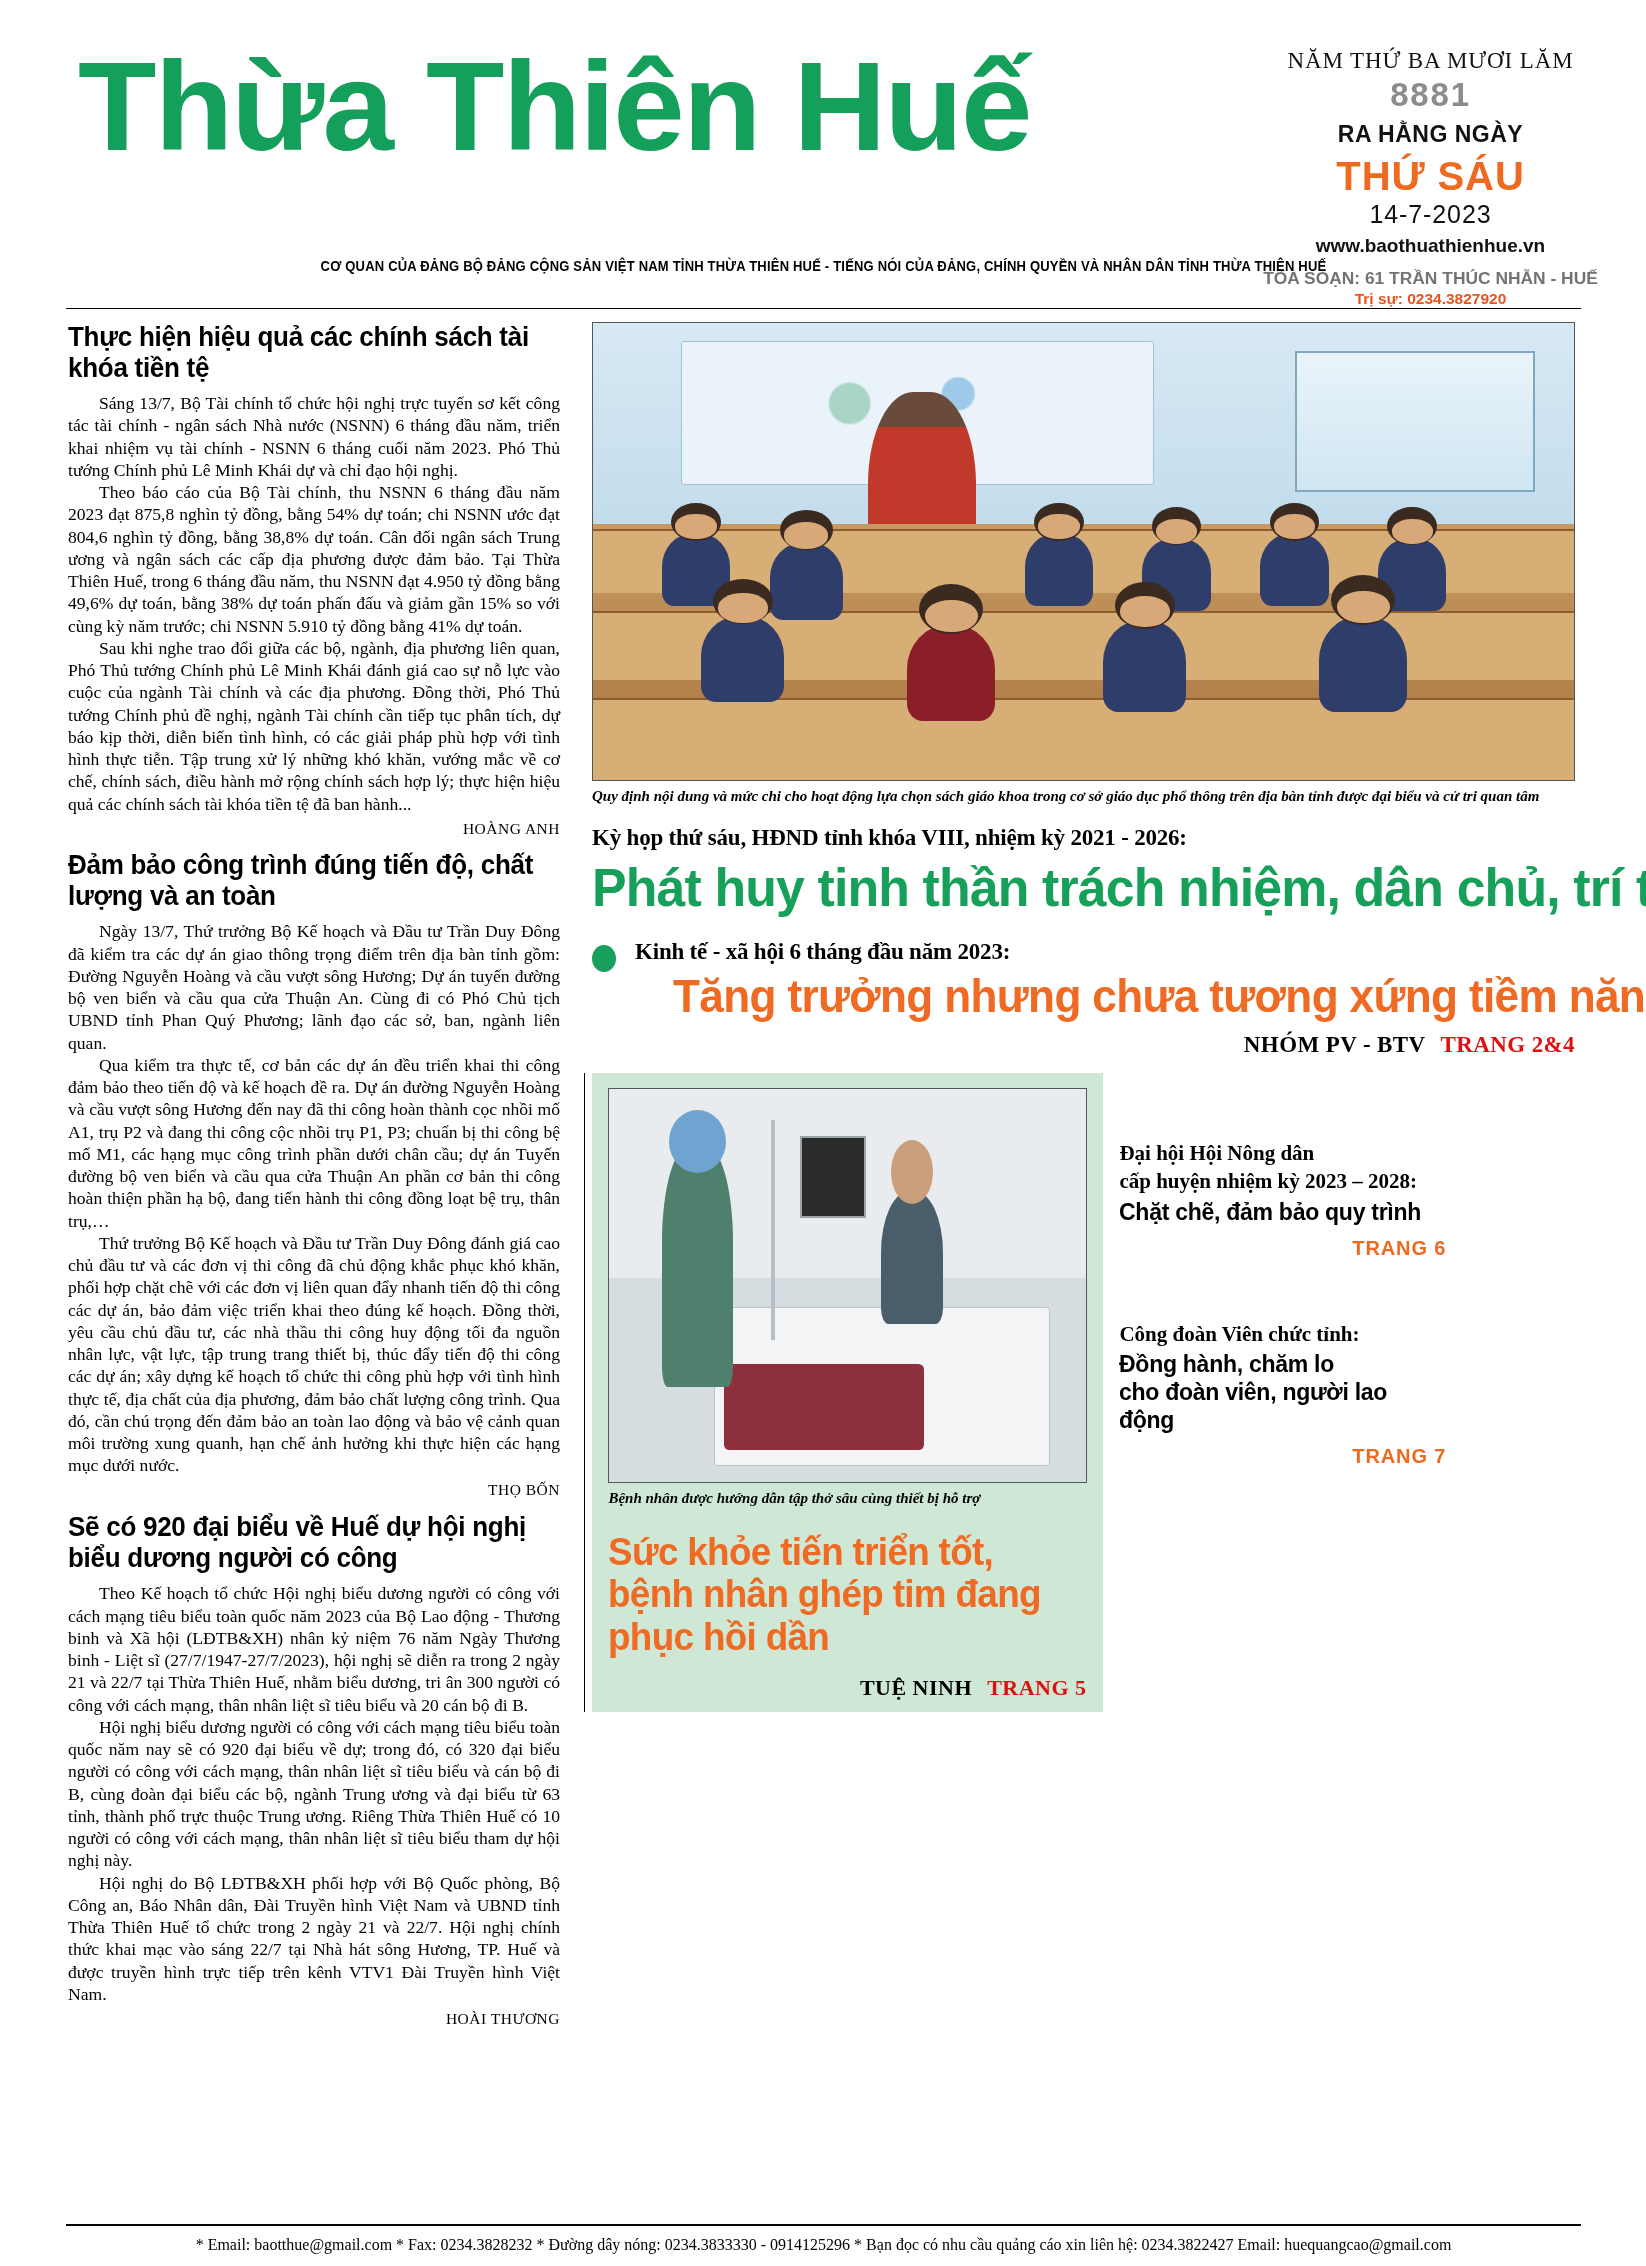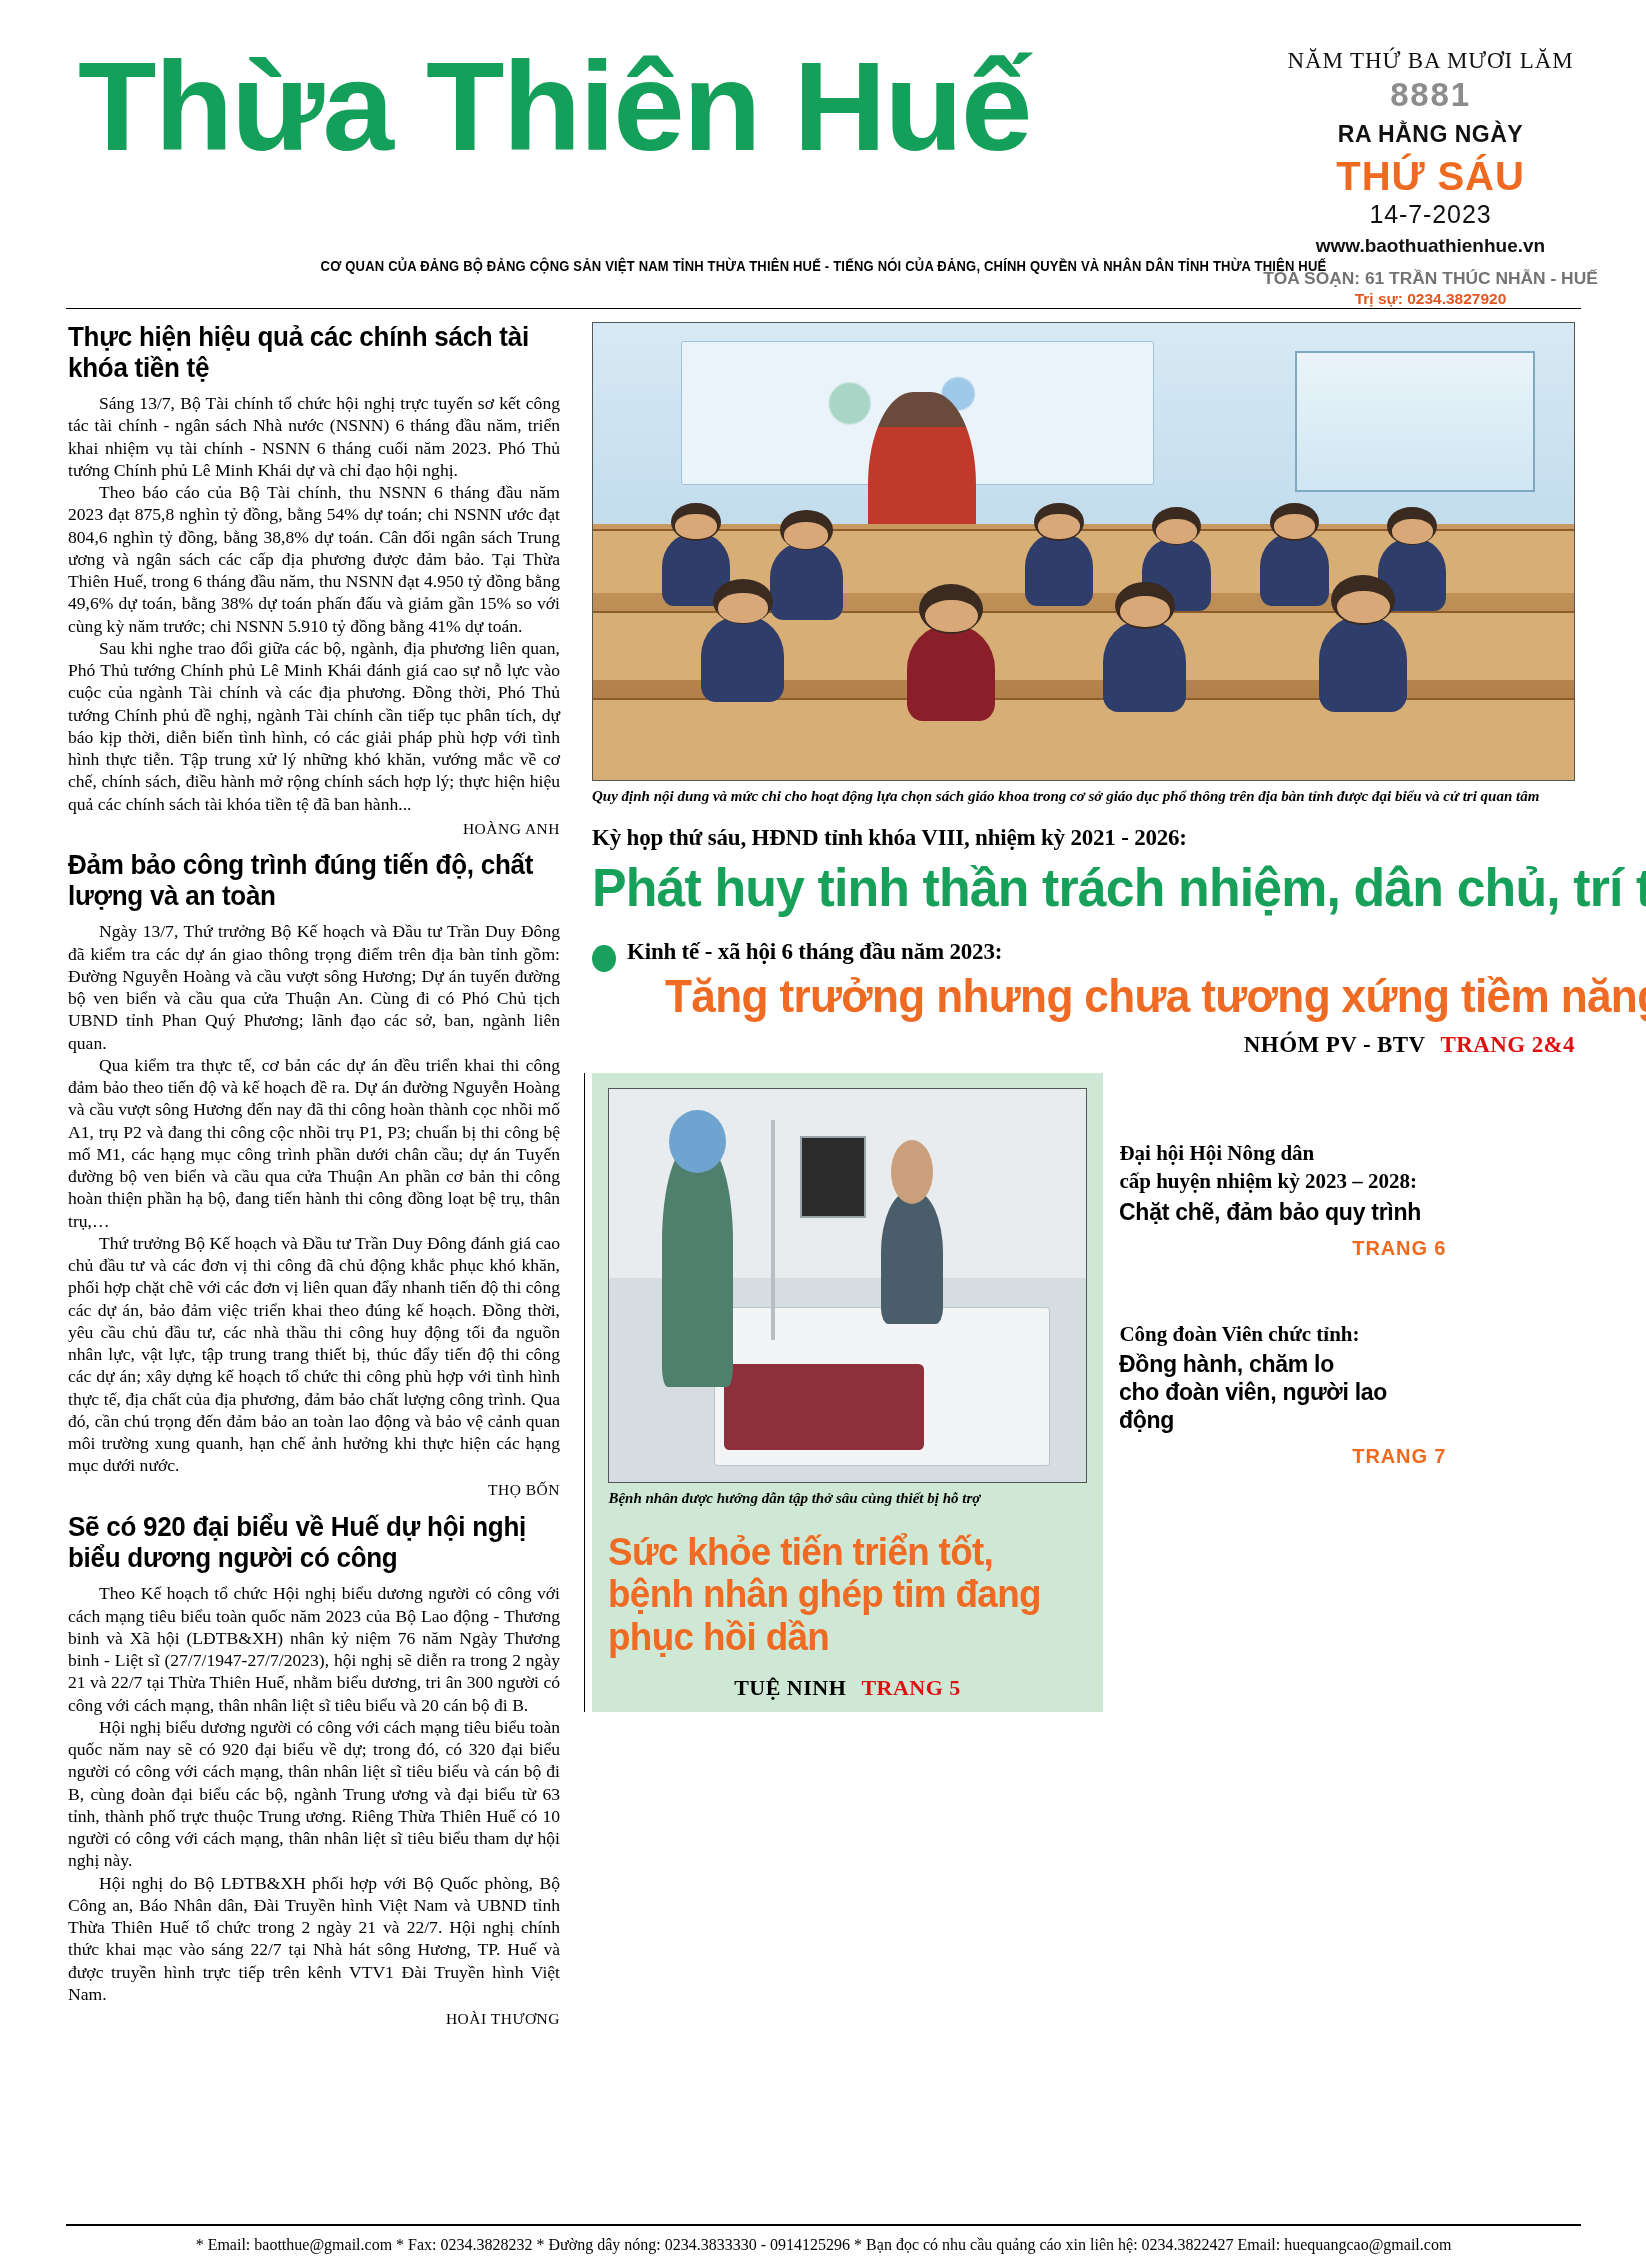"Kinh tế - xã hội" div { gap: 11px -> 19px }
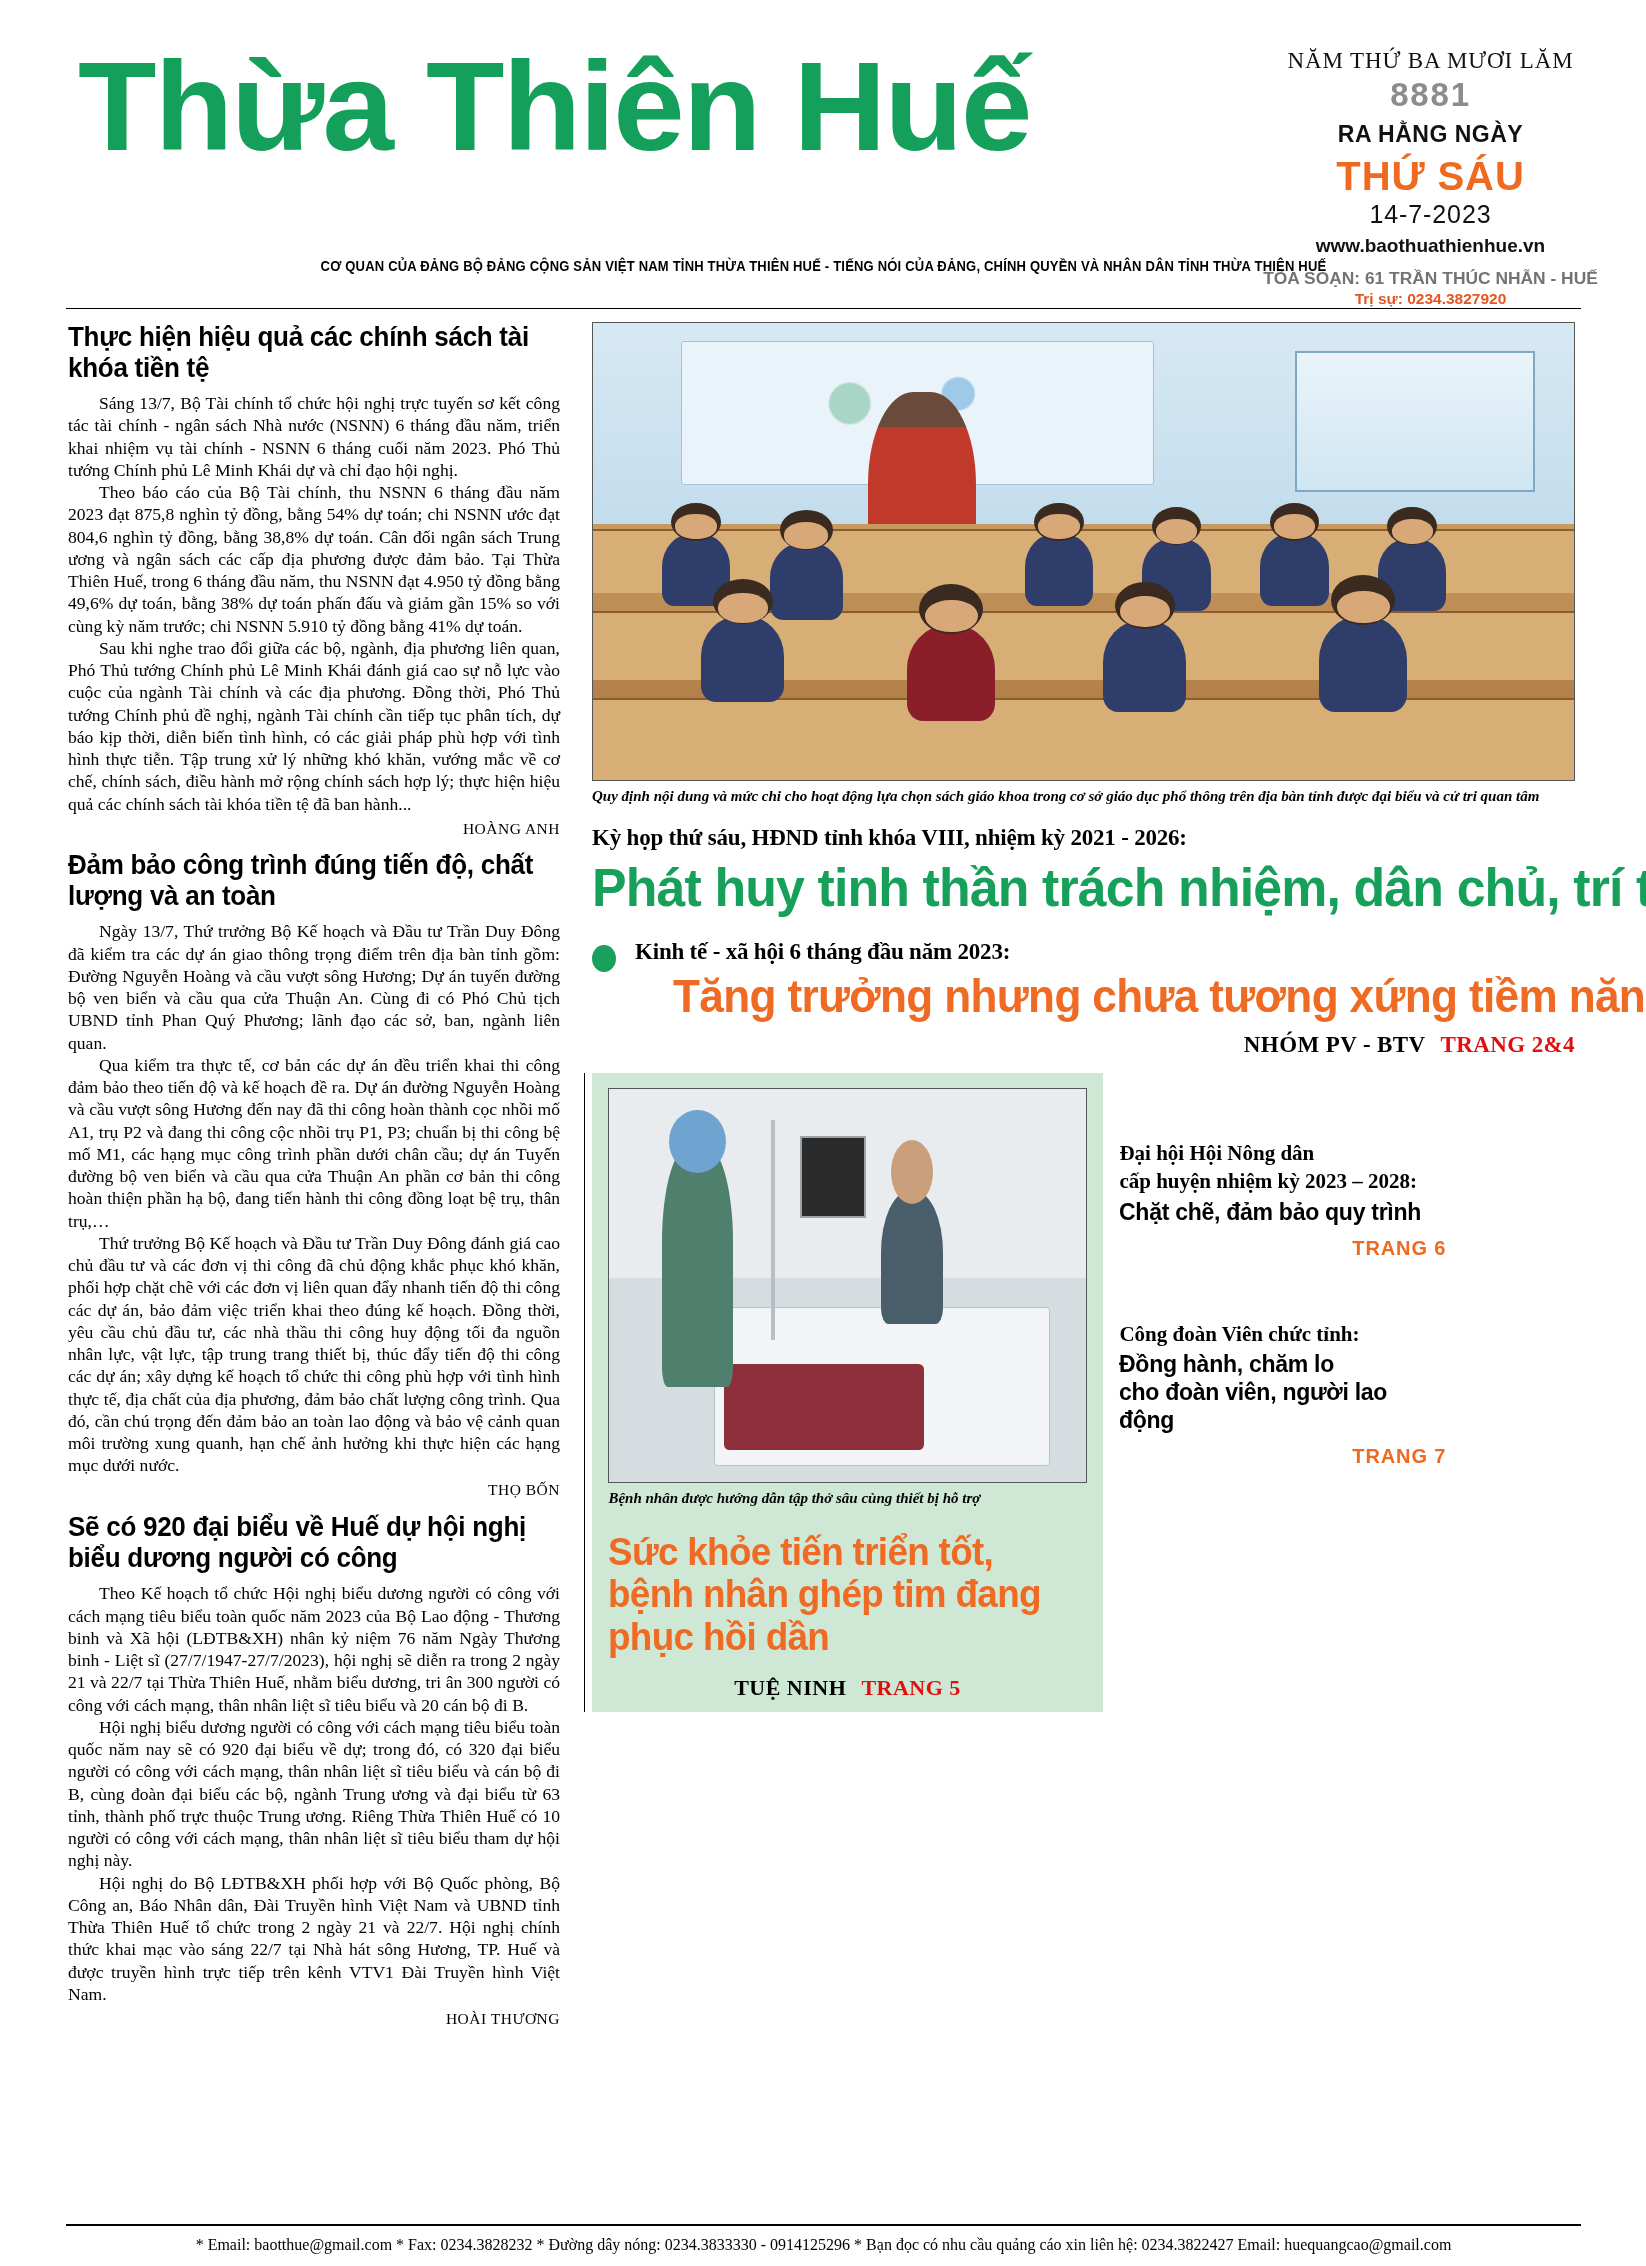"TUỆ NINH TRANG 5" .sig { text-align: center -> right }
